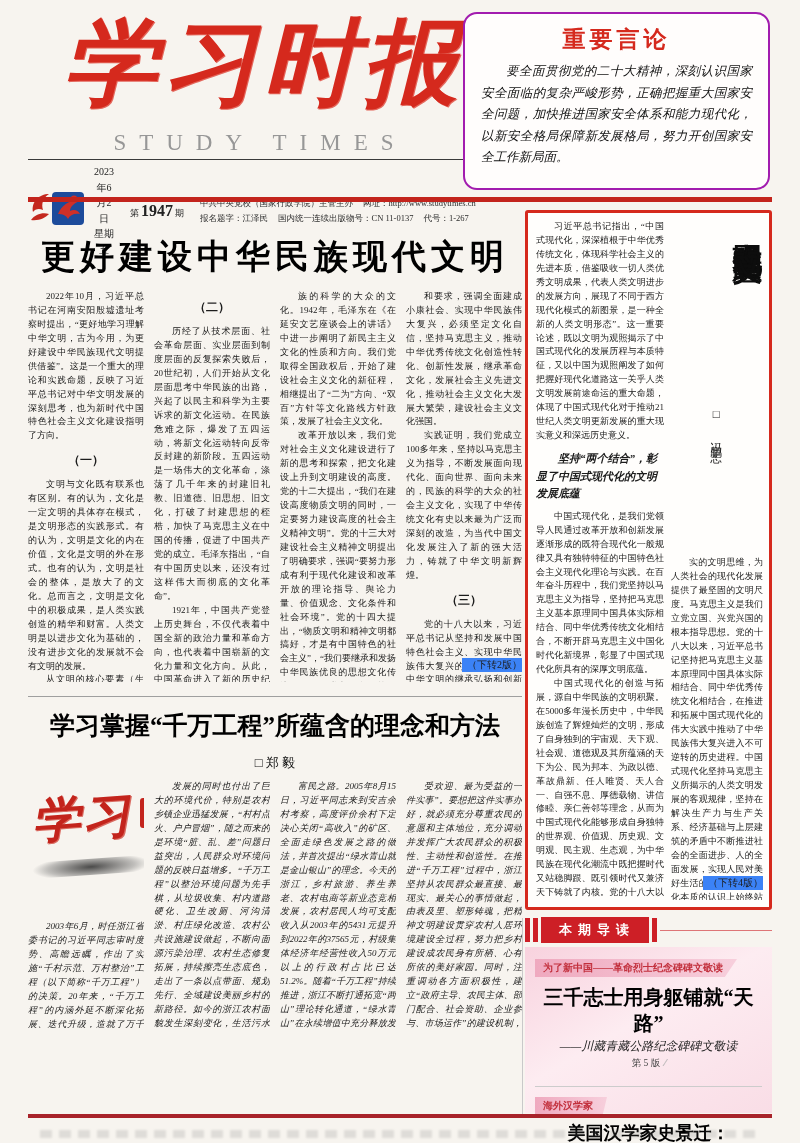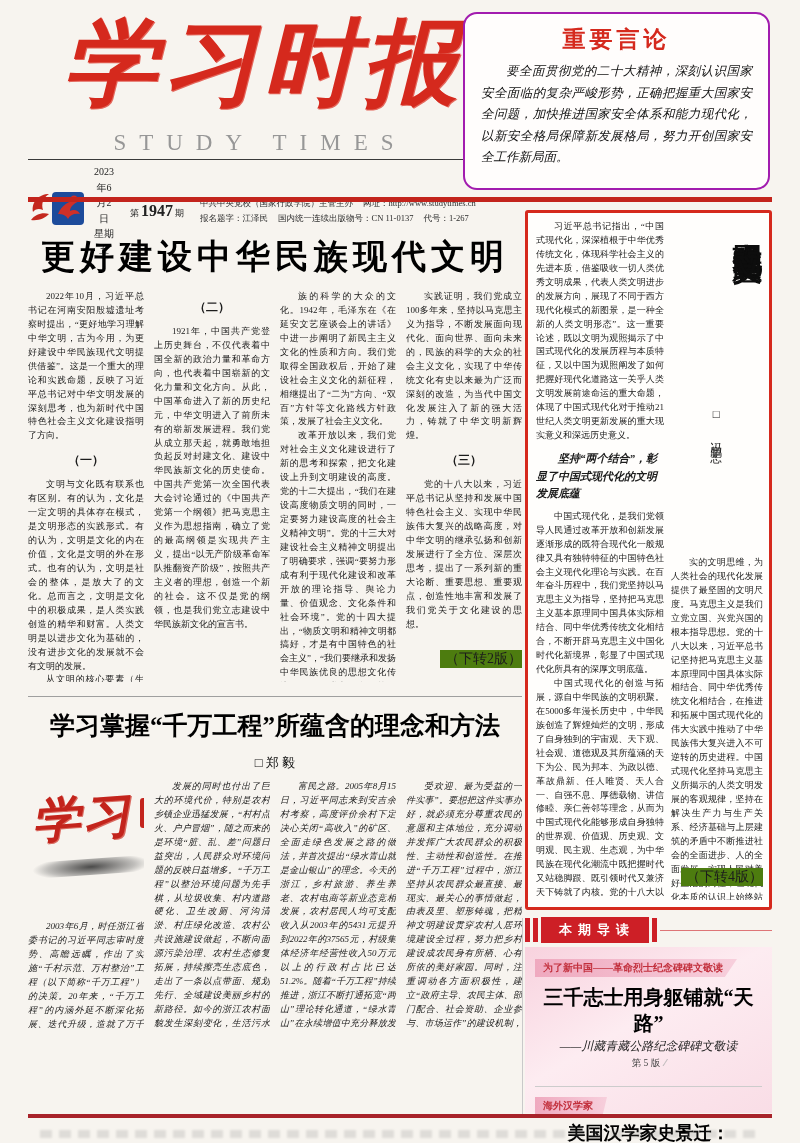"和要求，强调全面建成小康社会、实现中华民族伟大复兴，必须坚定文化自信，坚持马克思" p.t { html: none -> <p>和要求，强调全面建成小康社会、实现中华民族伟大复兴，必须坚定文化自信，坚持马克思主义，推动中华优秀传统文化创造性转化、创新性发展，继承革命文化，发展社会主义先进文化，推动社会主义文化大发展大繁荣，建设社会主义文化强国。</p> }
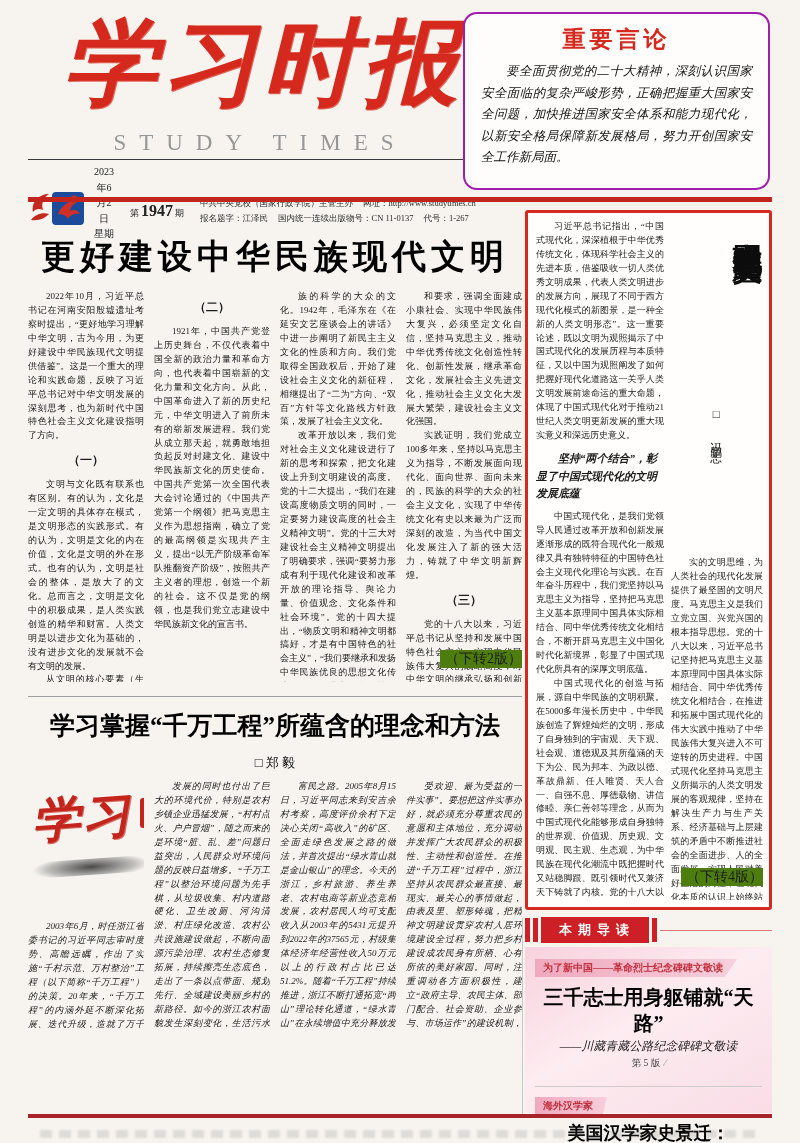"历经了从技术层面、社会革命层面、实业层面到制度层面的反复探索失败后，20世纪初，" p.t { html: none -> <p>历经了从技术层面、社会革命层面、实业层面到制度层面的反复探索失败后，20世纪初，人们开始从文化层面思考中华民族的出路，兴起了以民主和科学为主要诉求的新文化运动。在民族危难之际，爆发了五四运动，将新文化运动转向反帝反封建的新阶段。五四运动是一场伟大的文化革命，涤荡了几千年来的封建旧礼教、旧道德、旧思想、旧文化，打破了封建思想的桎梏，加快了马克思主义在中国的传播，促进了中国共产党的成立。毛泽东指出，“自有中国历史以来，还没有过这样伟大而彻底的文化革命”。</p> }
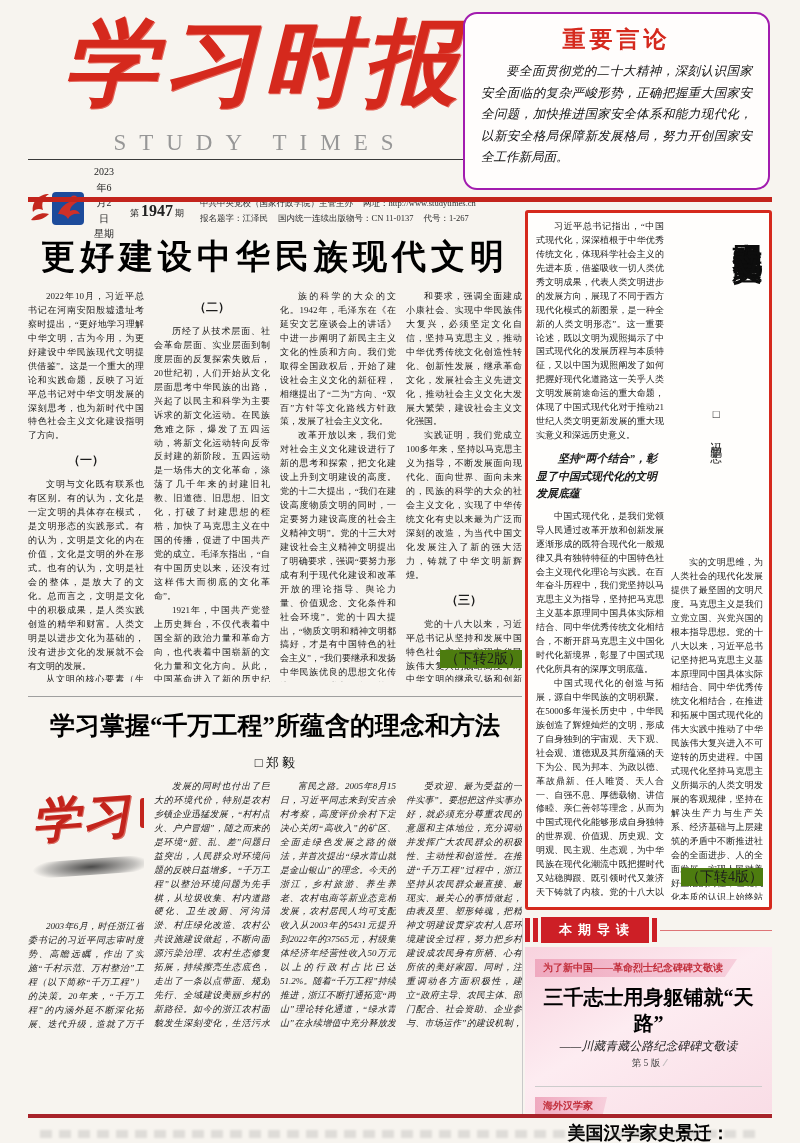"（下转2版）" .turn { background: #4d7c0f -> #3b82f6; font-size: 14px -> 10px }
